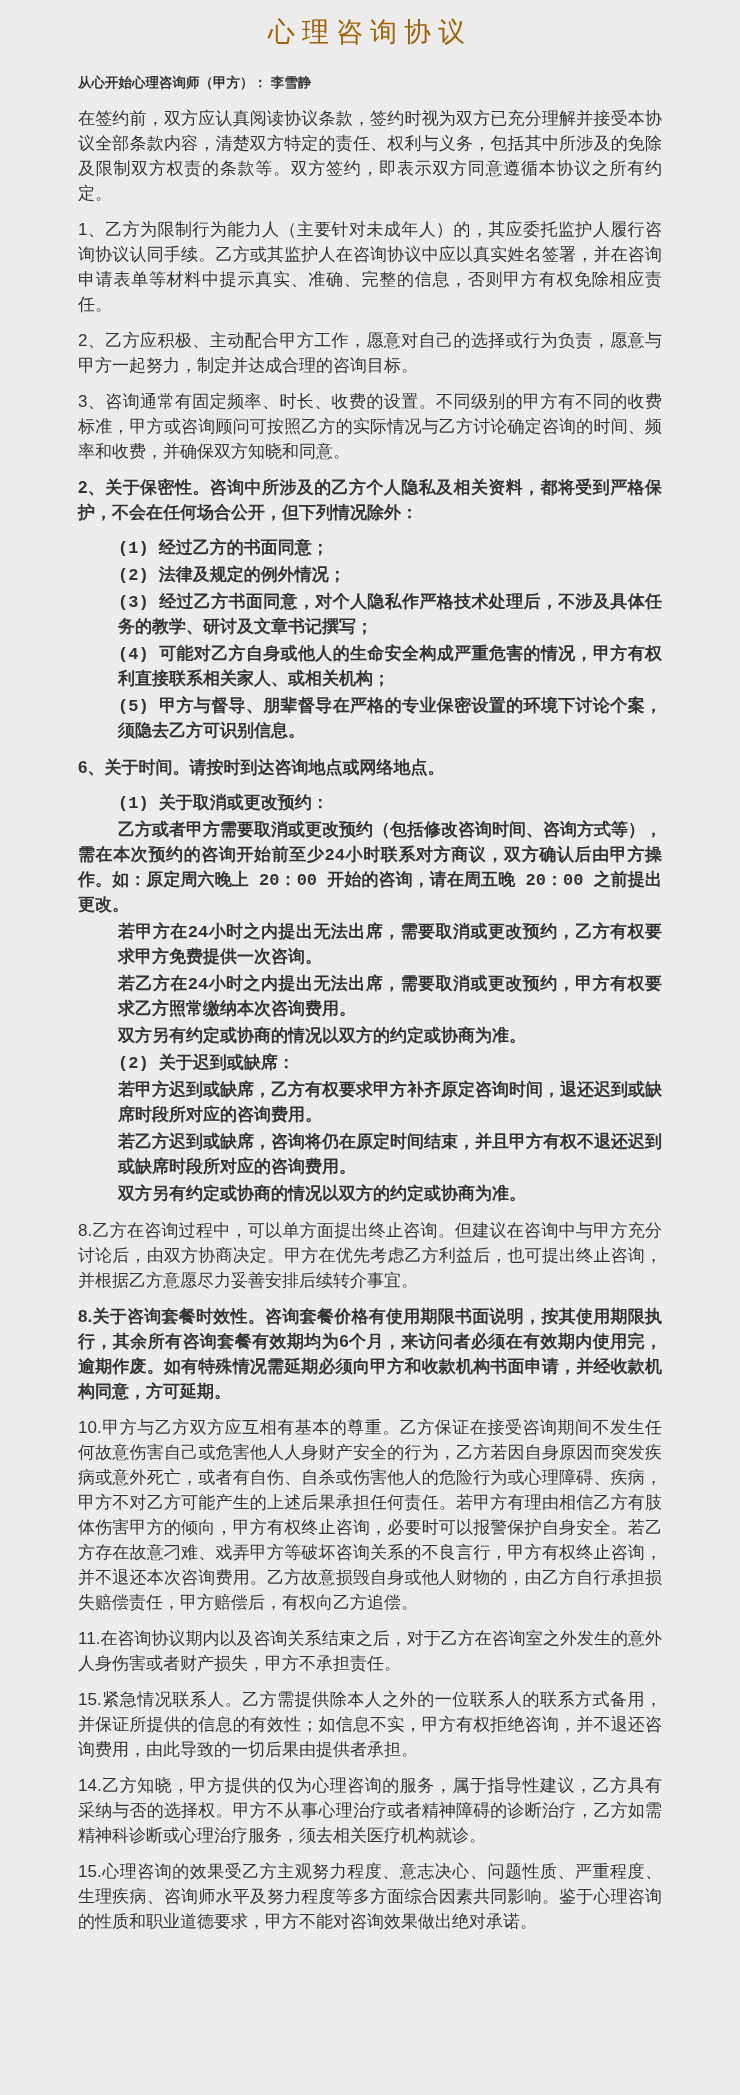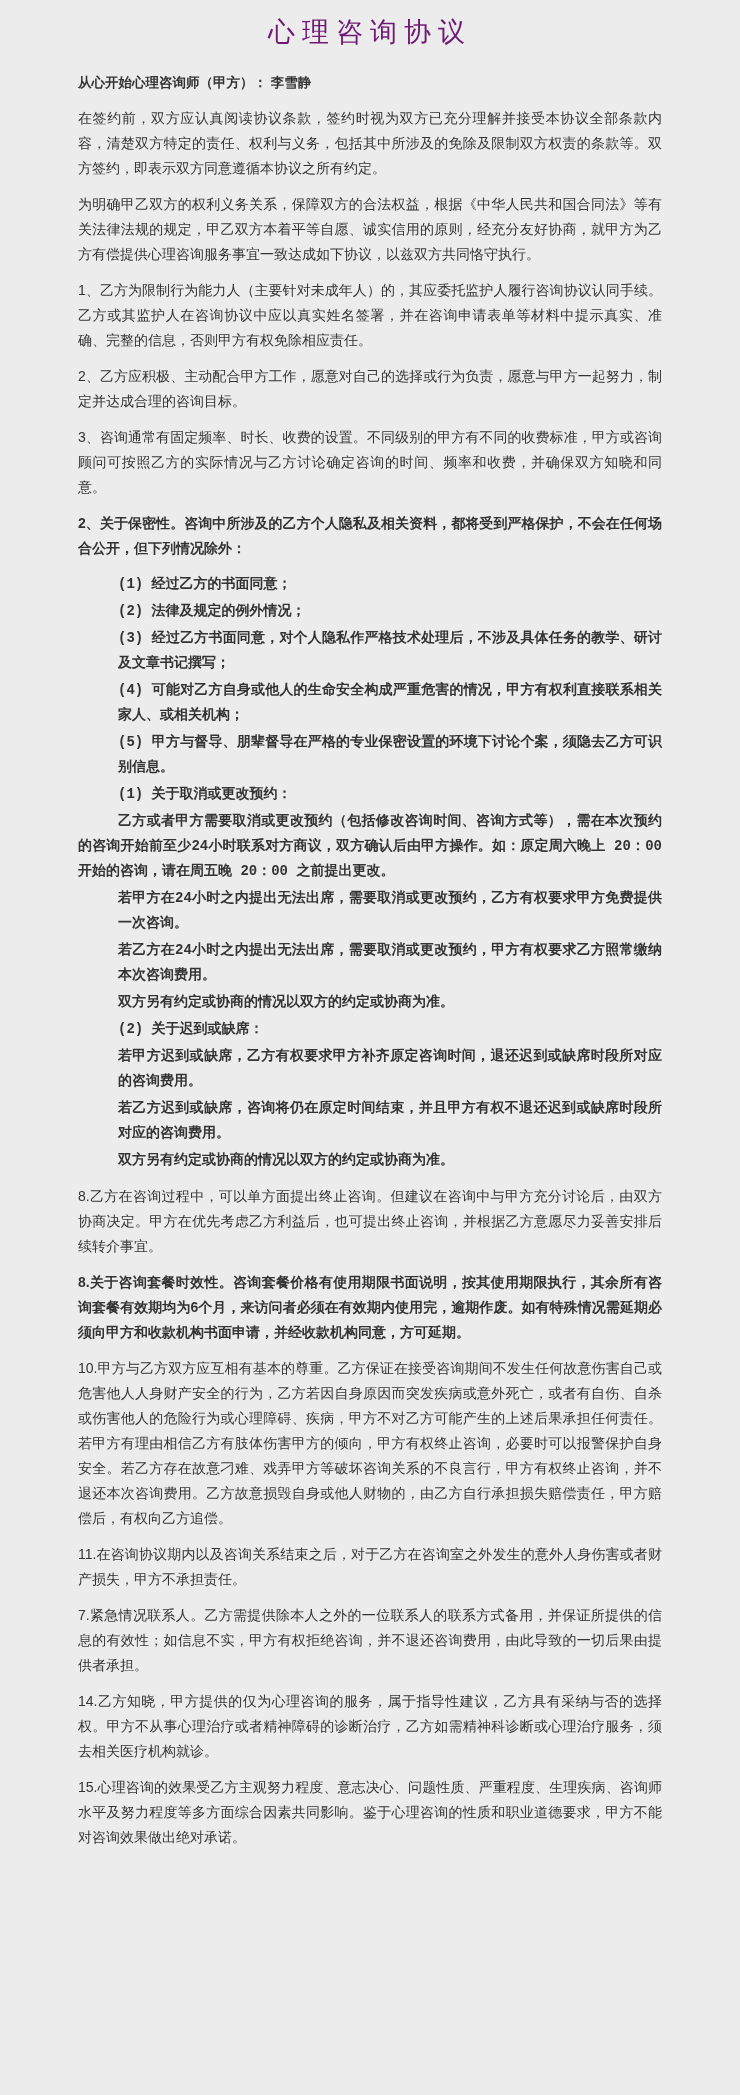"心理咨询协议" h1.title { color: #701a75 -> #a16207 }
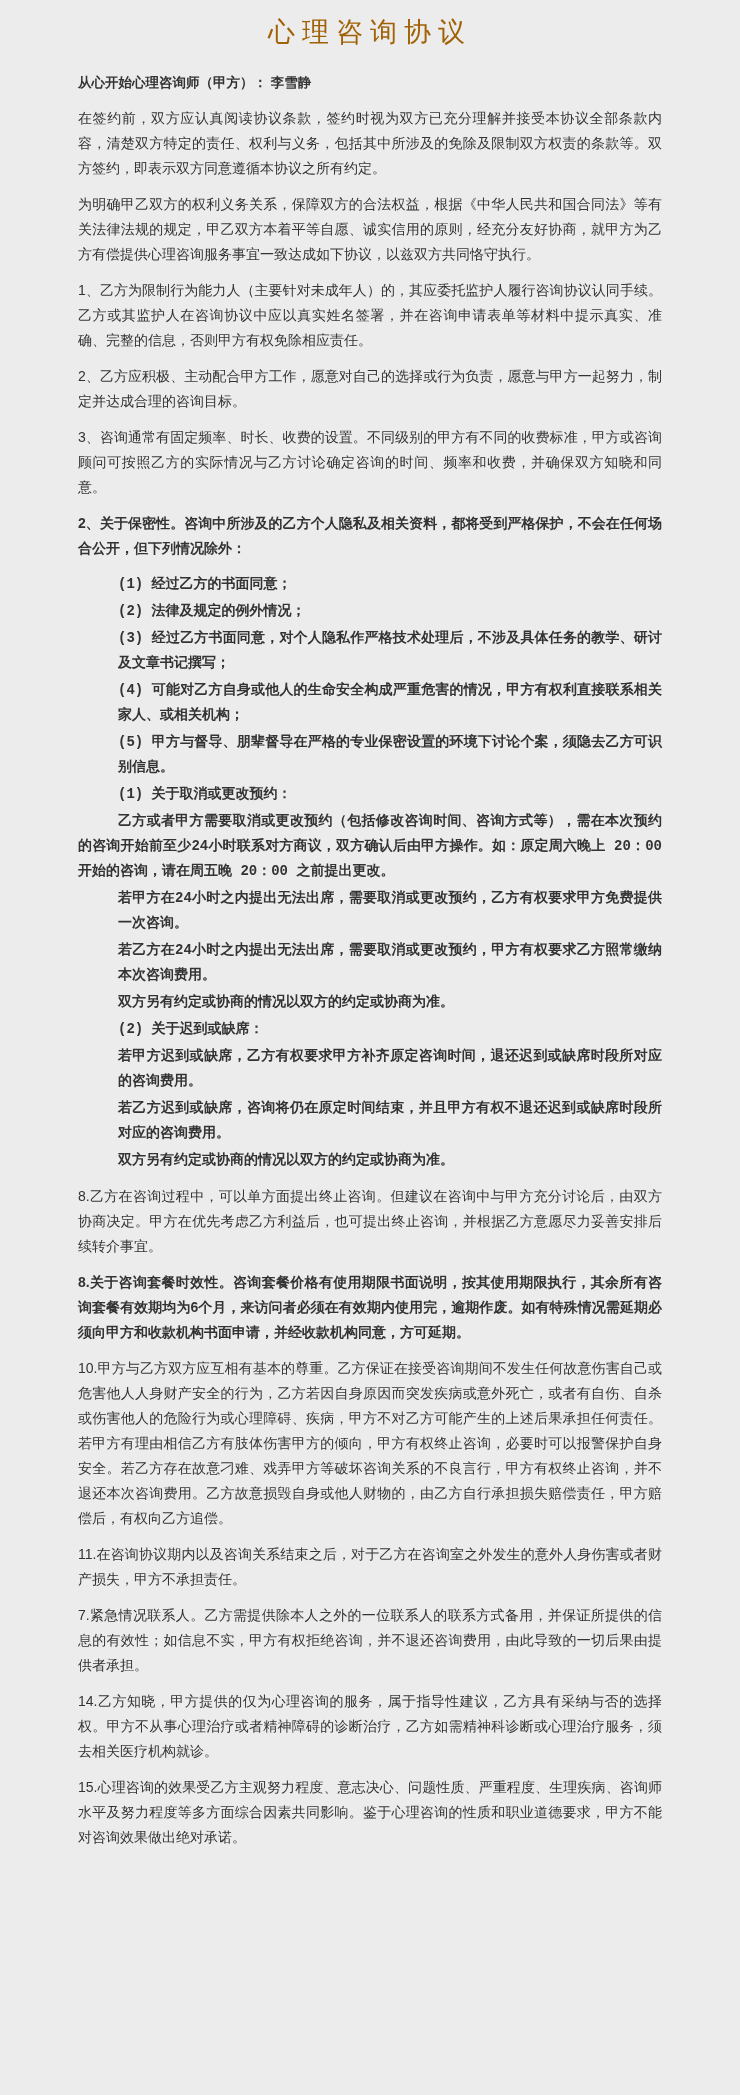"在签约前，双方应认真阅读协议条款，签约时视为双方已充分理解并接受本协议全部条款内" .para { font-size: 14px -> 17px }
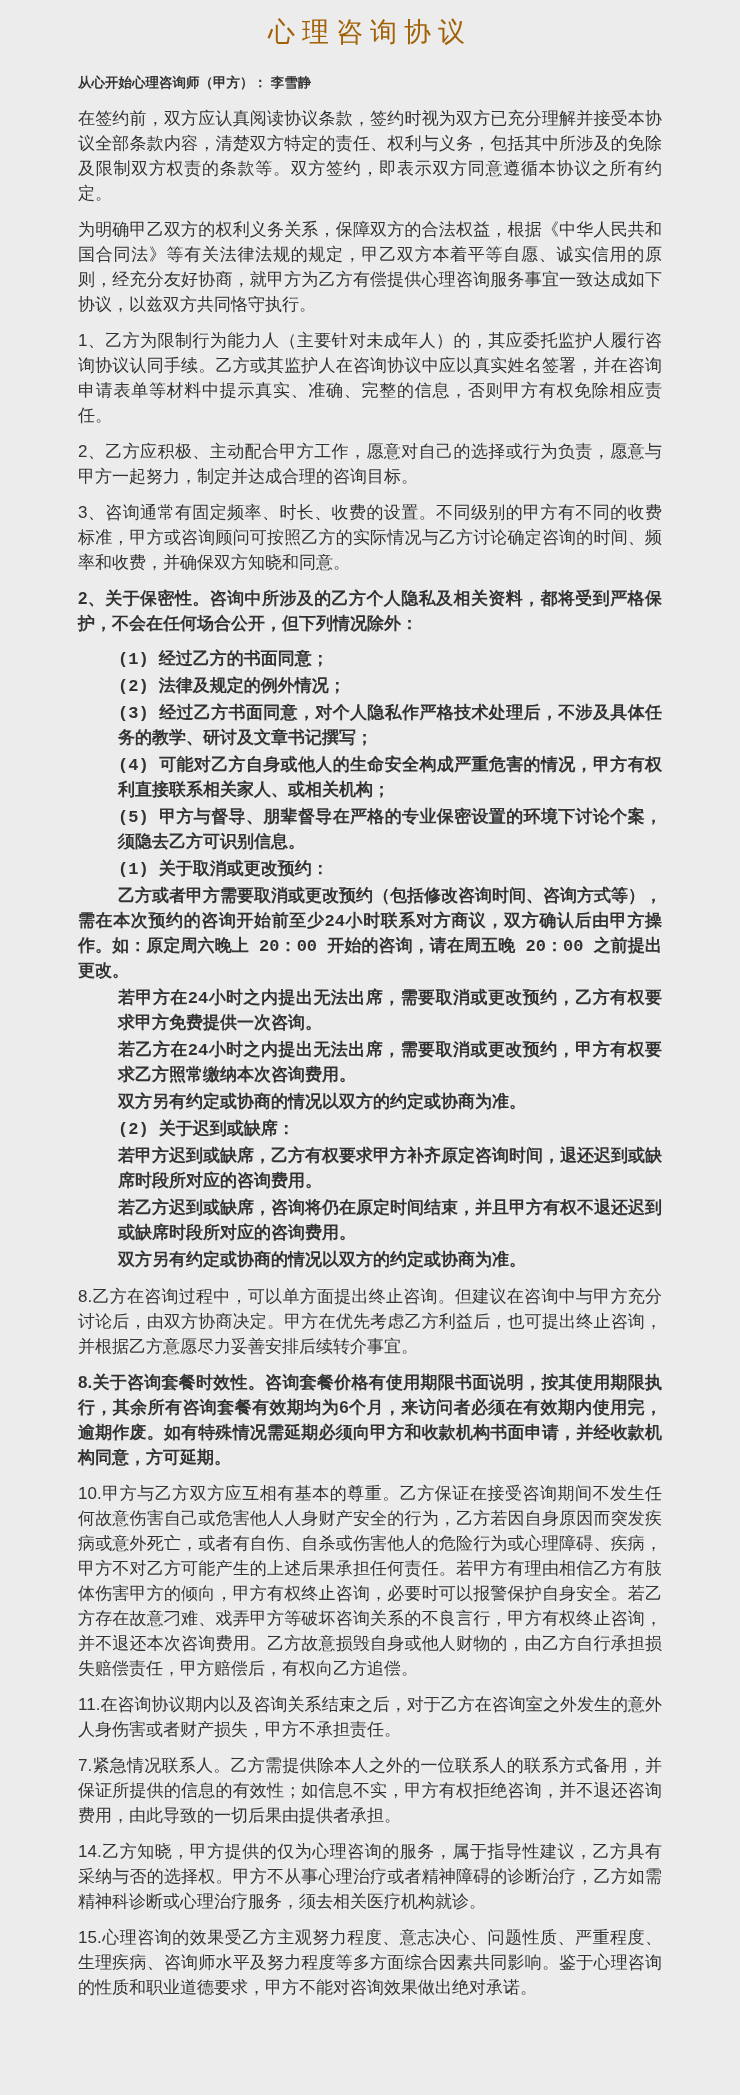"为明确甲乙双方的权利义务关系，保障双方的合法权益，根据《中华人民共和国合同法》等" p.para { html: <p>为明确甲乙双方的权利义务关系，保障双方的合法权益，根据《中华人民共和国合同法》等有关法律法规的规定，甲乙双方本着平等自愿、诚实信用的原则，经充分友好协商，就甲方为乙方有偿提供心理咨询服务事宜一致达成如下协议，以兹双方共同恪守执行。</p> -> none }
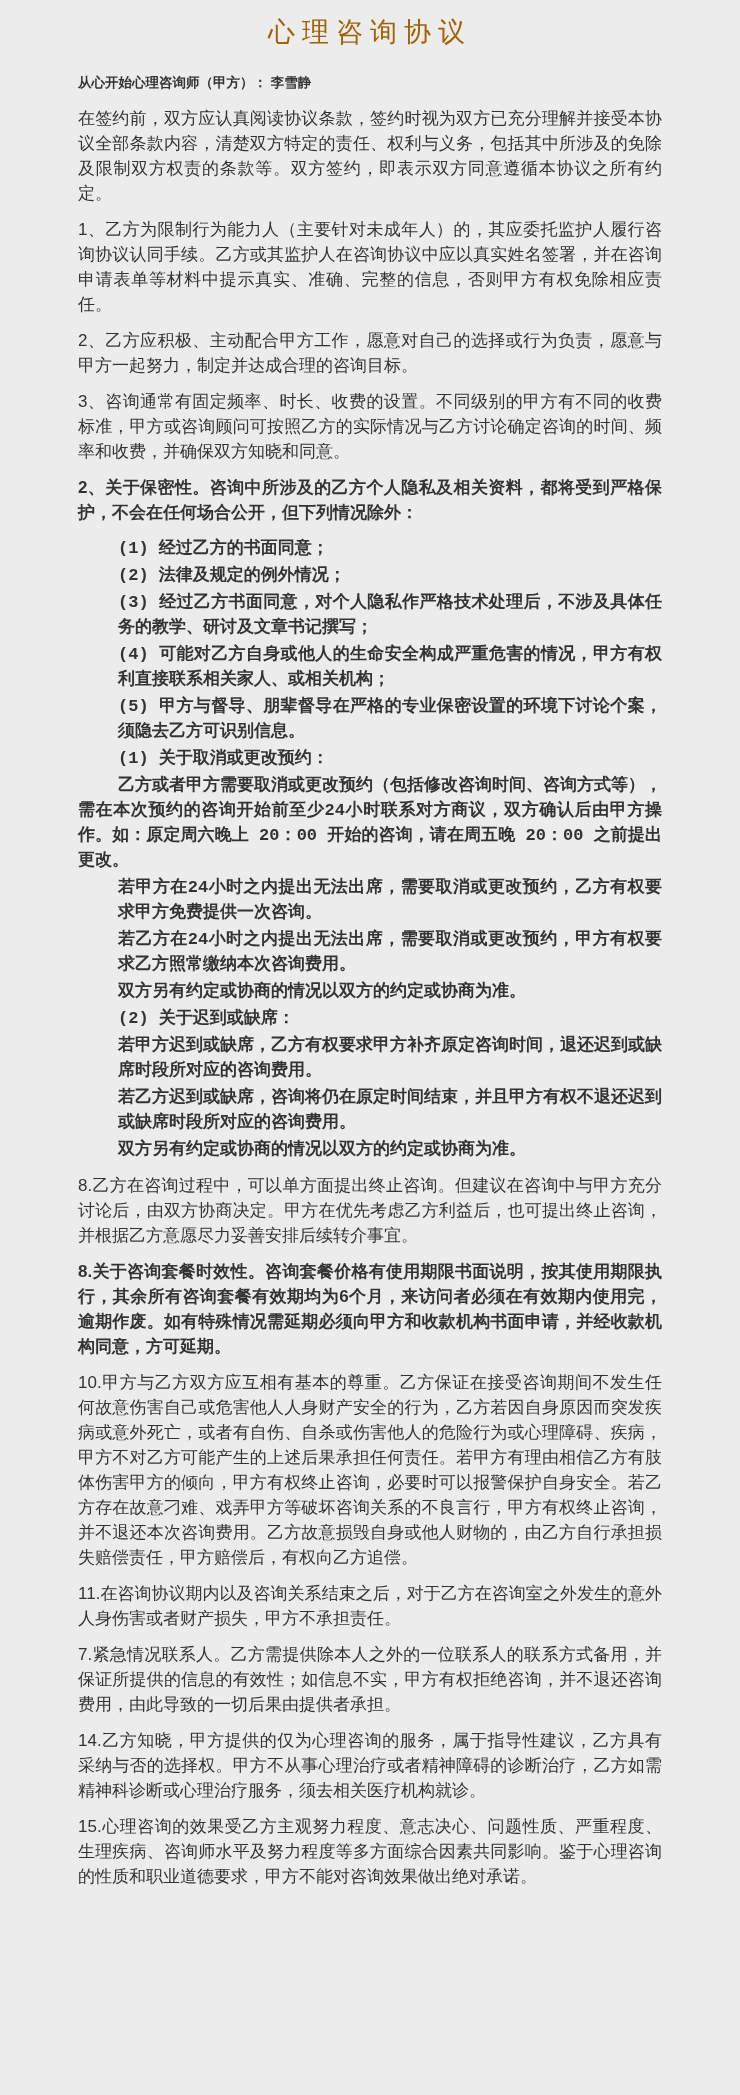"6、关于时间。请按时到达咨询地点或网络地点。" p.para { html: none -> <p>6、关于时间。请按时到达咨询地点或网络地点。</p> }
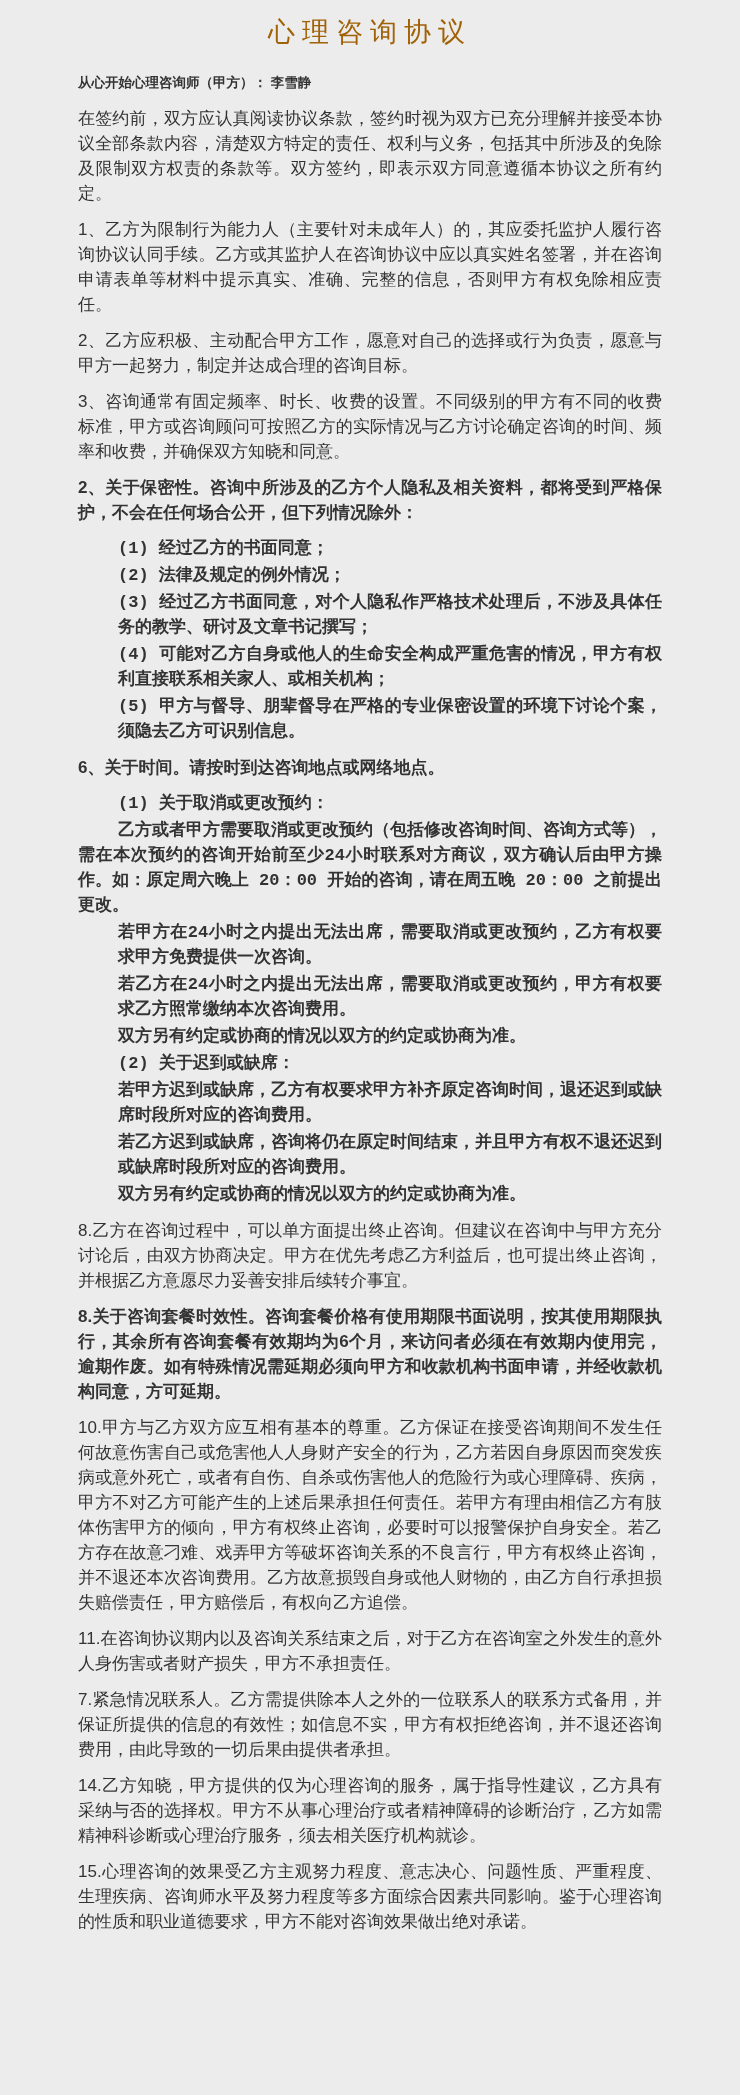"7.紧急情况联系人。乙方需提供除本人之外的一位联系人的联系方式备用，并保证所提供" p.para { text: 7 -> 15 }
